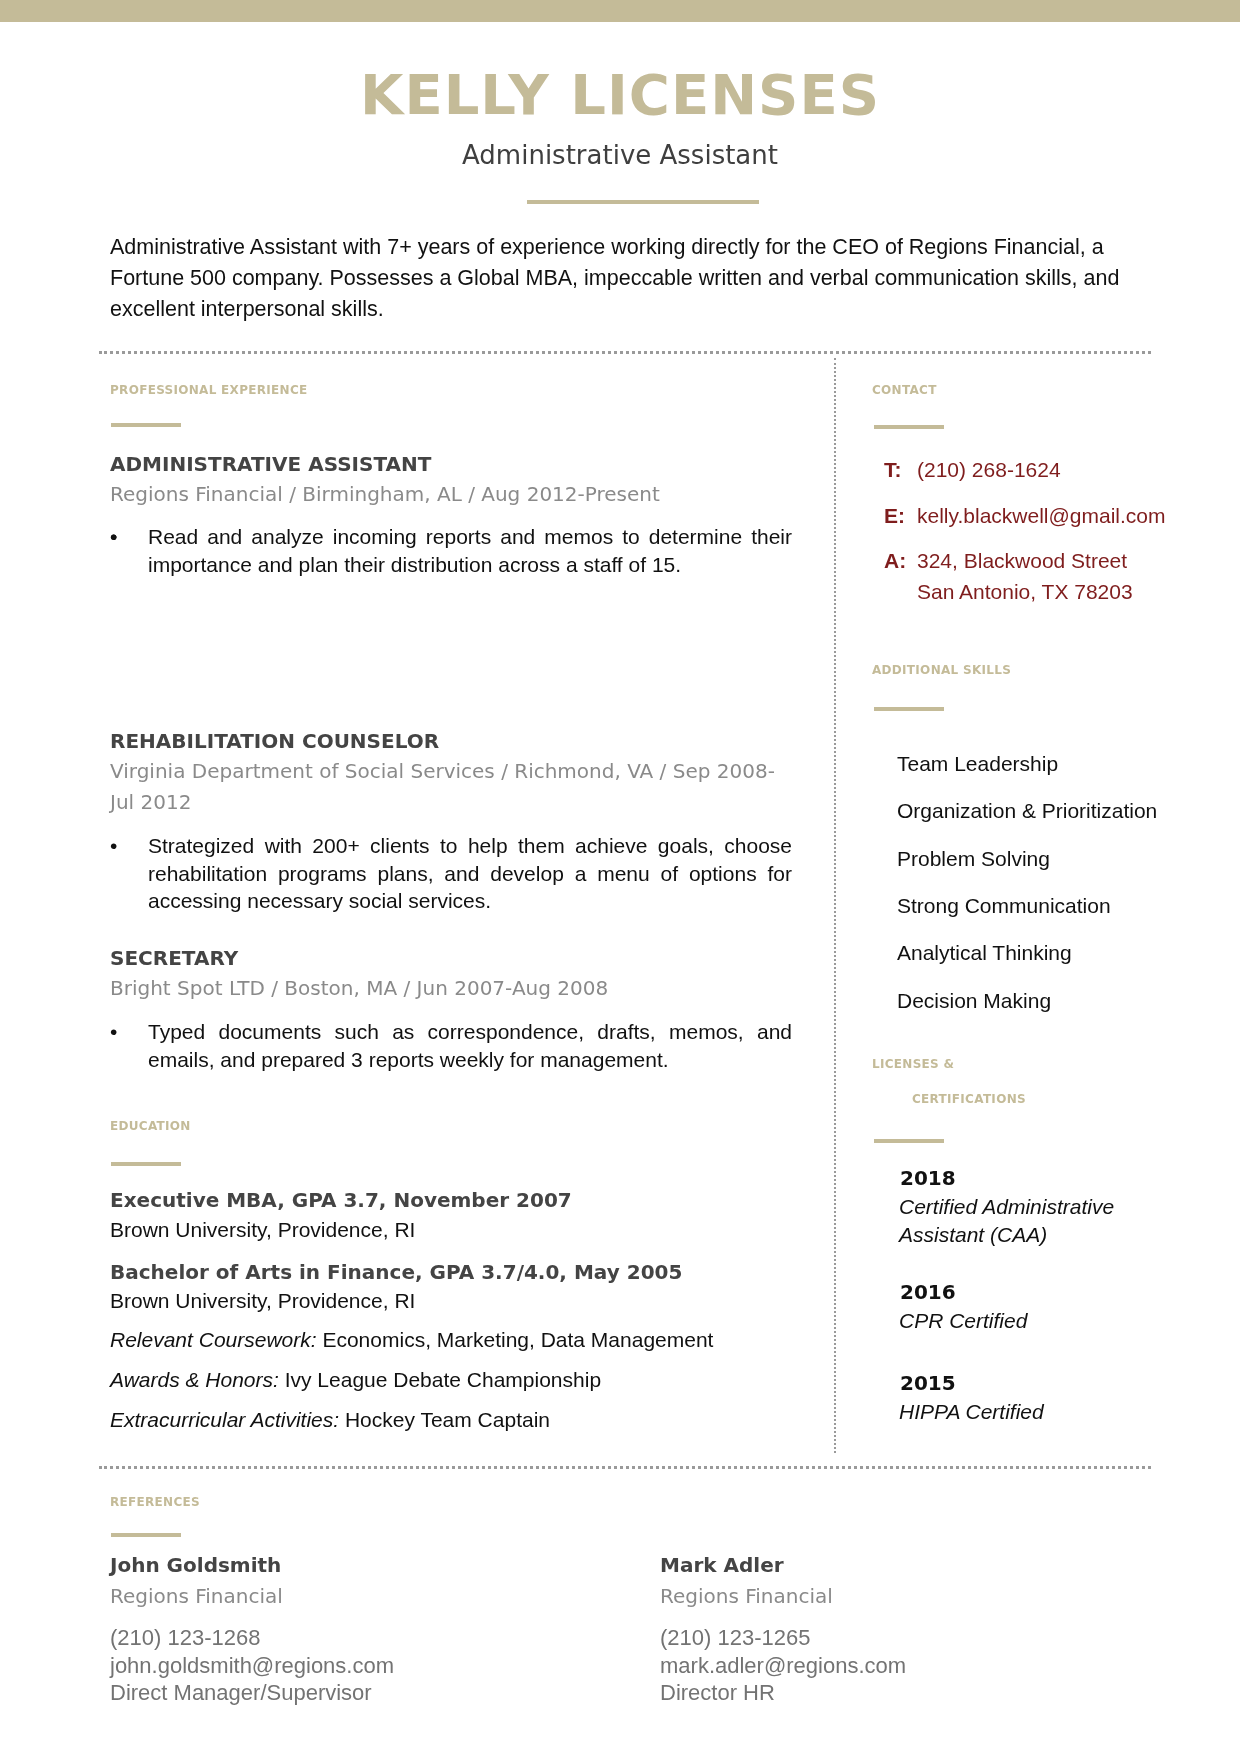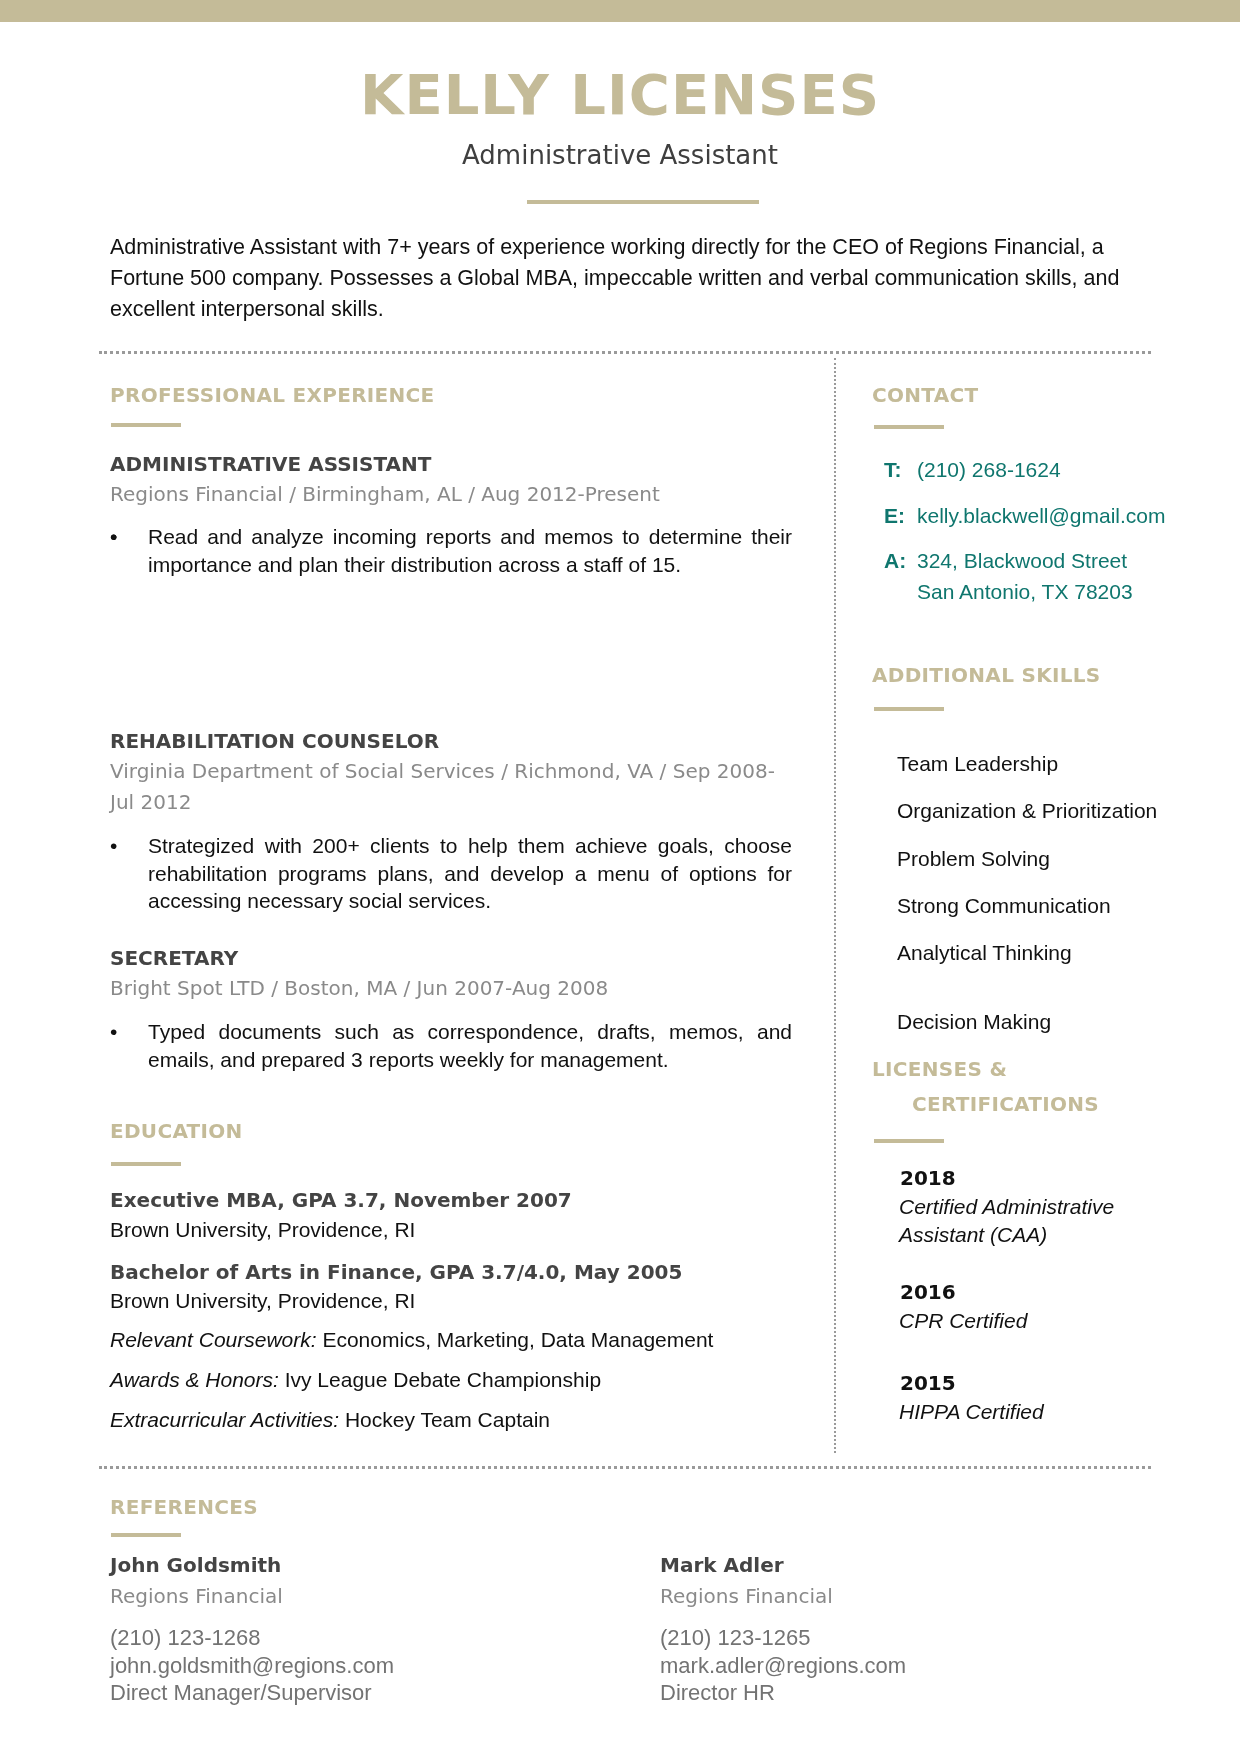"PROFESSIONAL EXPERIENCE" .sec-title { font-size: 20px -> 12px }
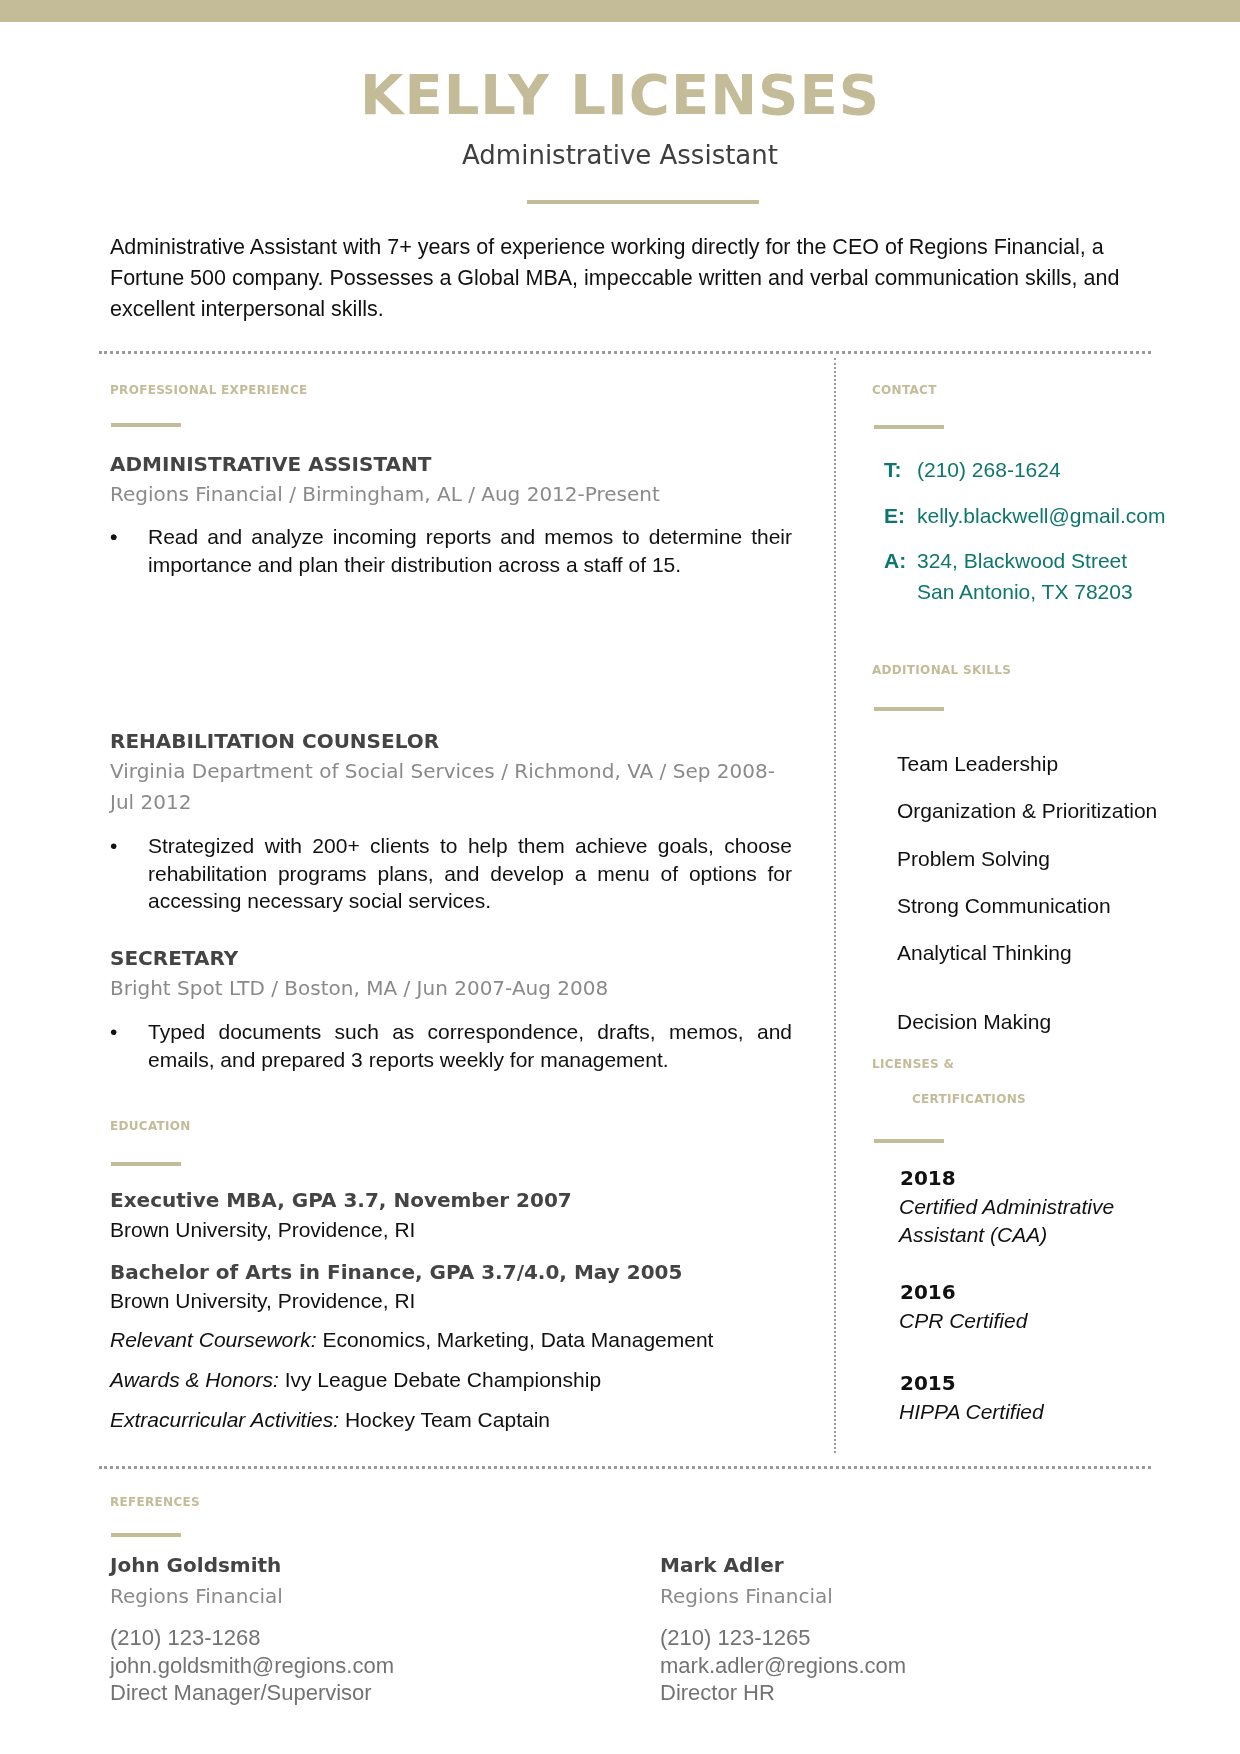"T: (210) 268-1624" .contact-row { color: #0f766e -> #7f1d1d }
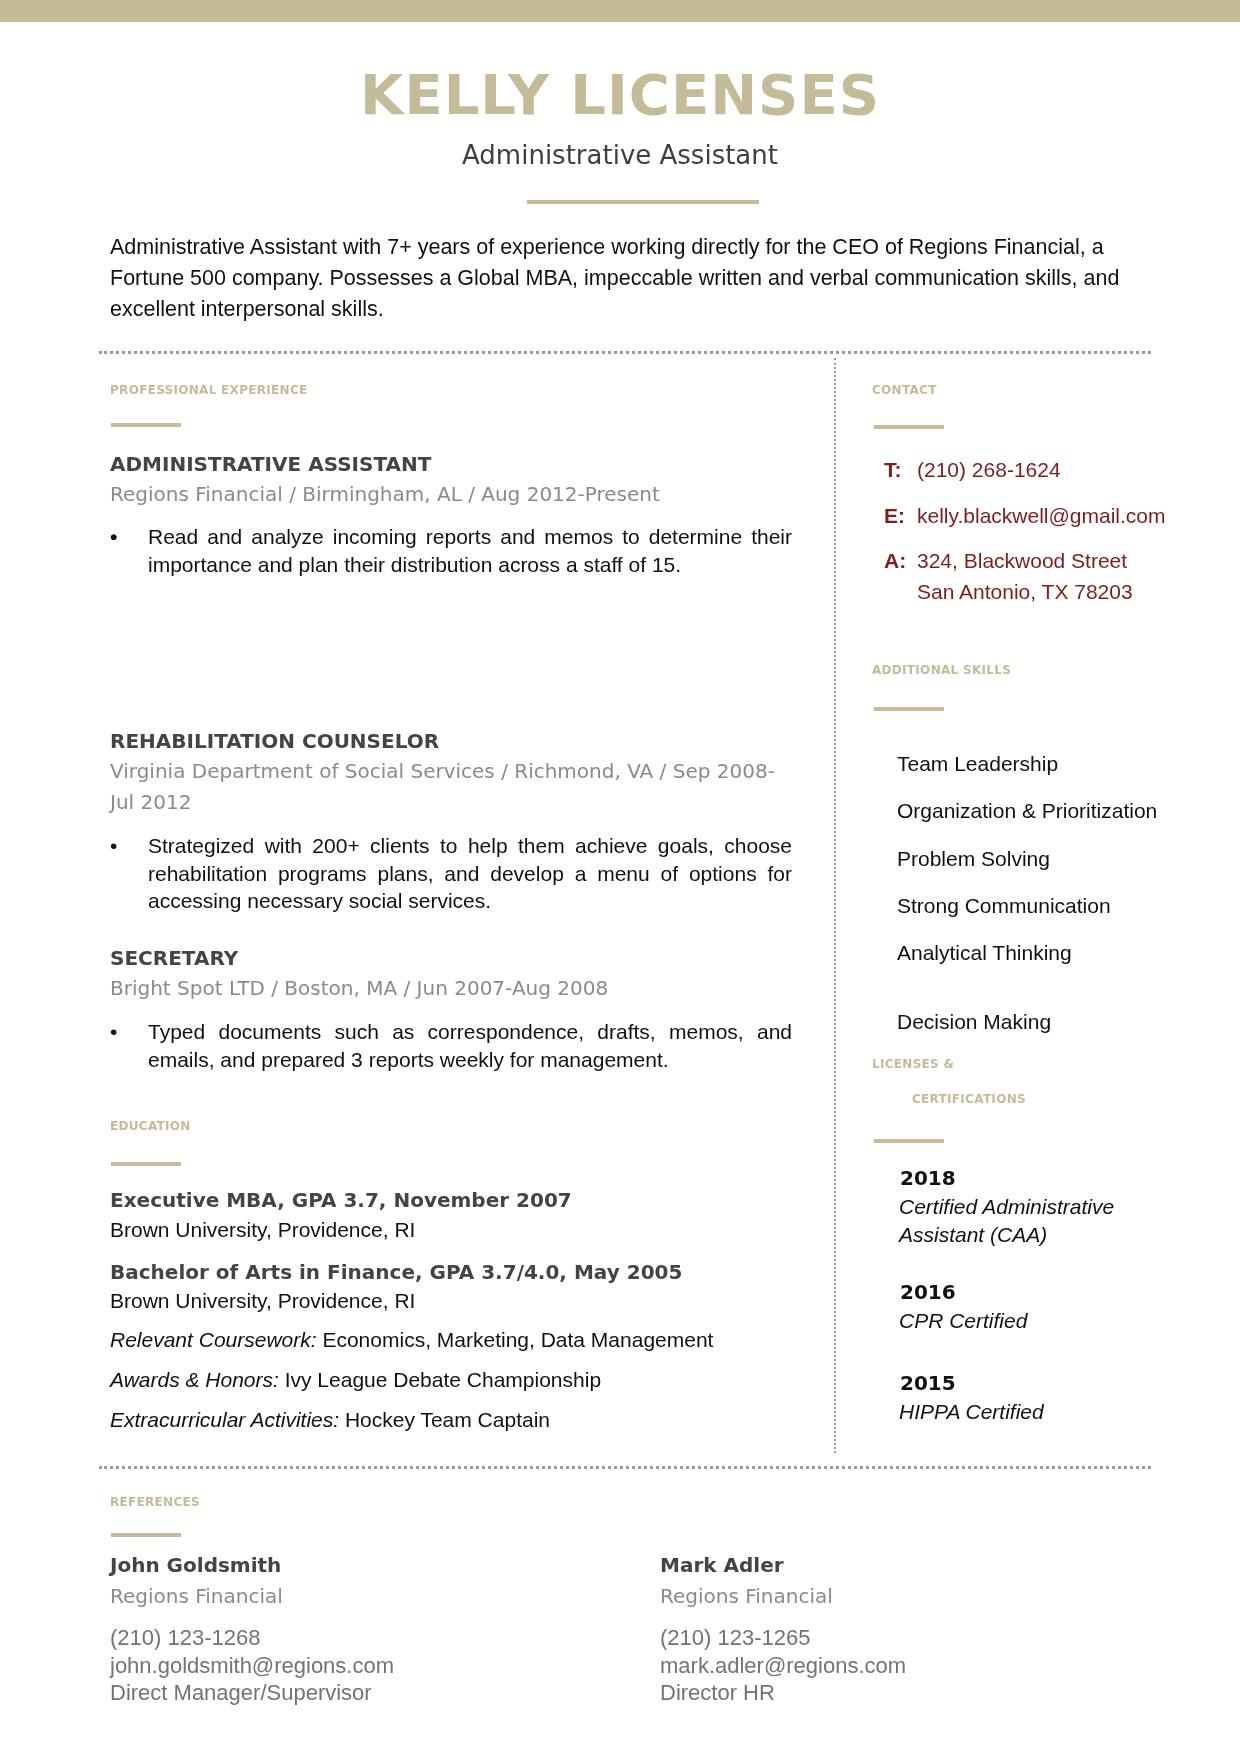"Decision Making" div.skill { top: 1010px -> 989px }
